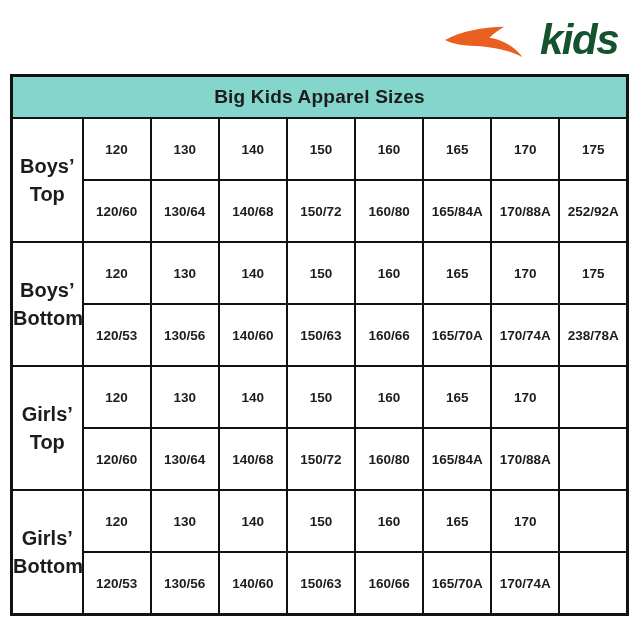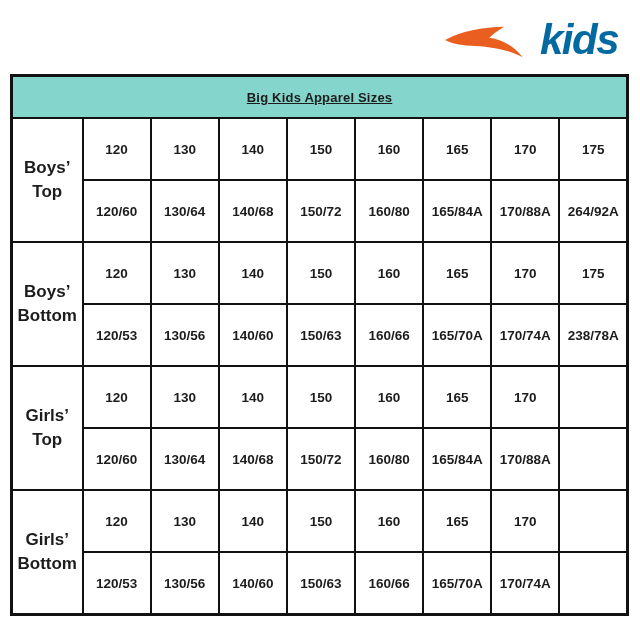"kids" span.kids { color: #0369a1 -> #14532d }
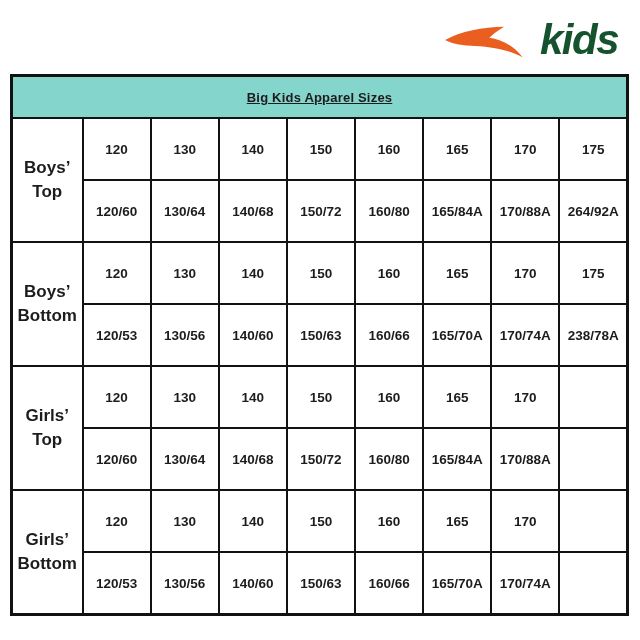"Big Kids Apparel Sizes" th.title { font-size: 13px -> 19px; text-decoration: underline -> none }
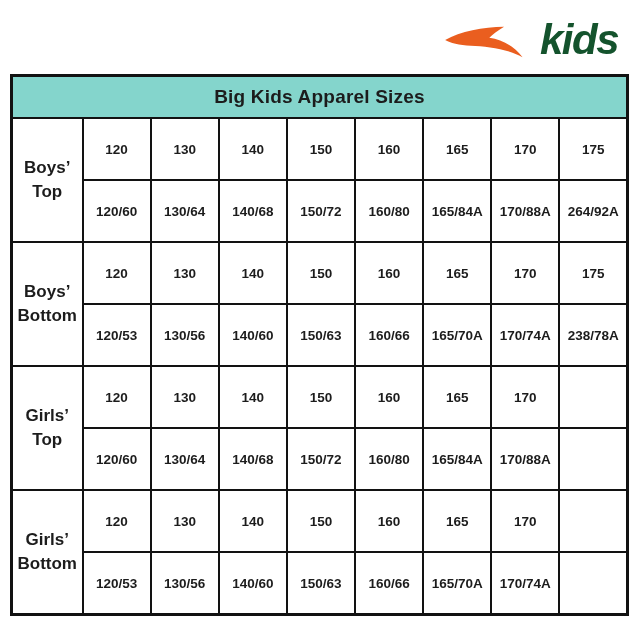"Boys’" td.row-label { font-size: 17px -> 20px }
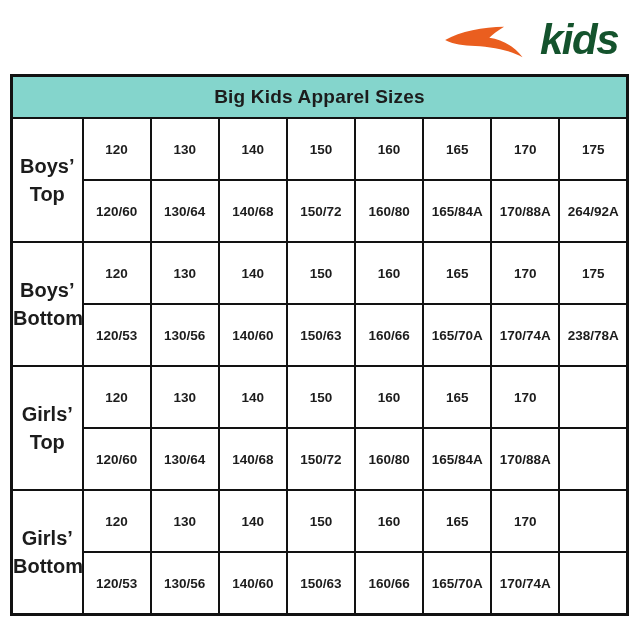"264/92A" td { text: 264/92A -> 252/92A }
